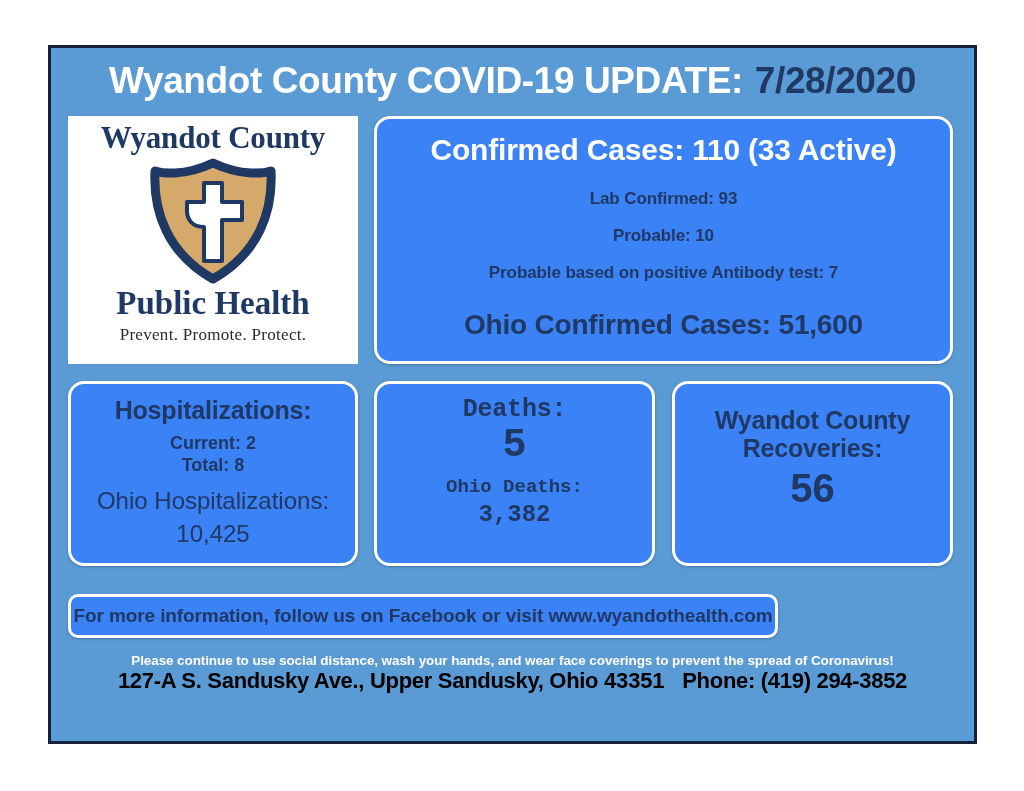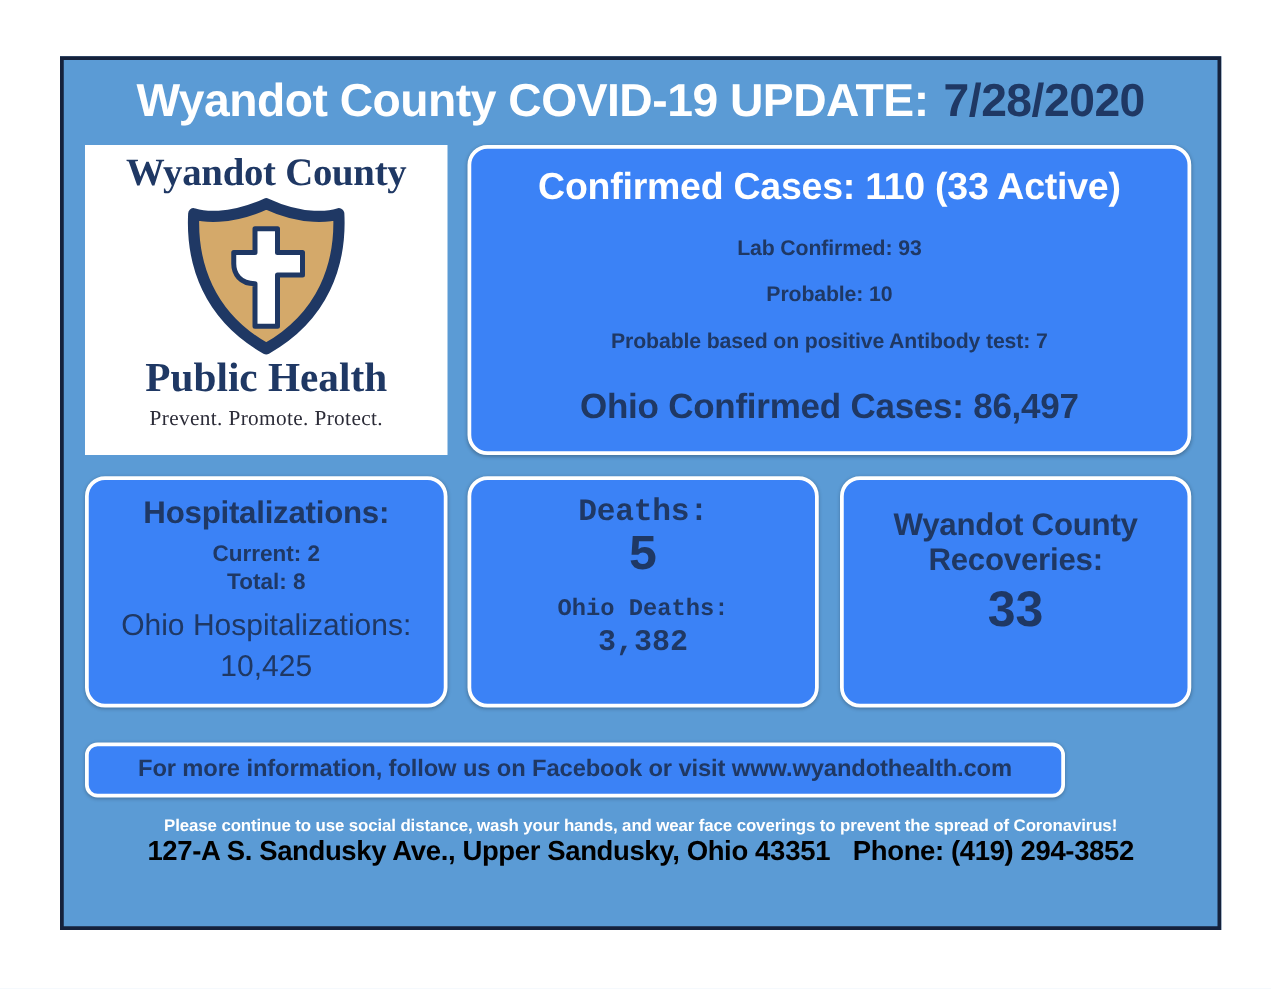"Ohio Confirmed Cases: 86,497" div.cc-ohio { text: 86,497 -> 51,600 }
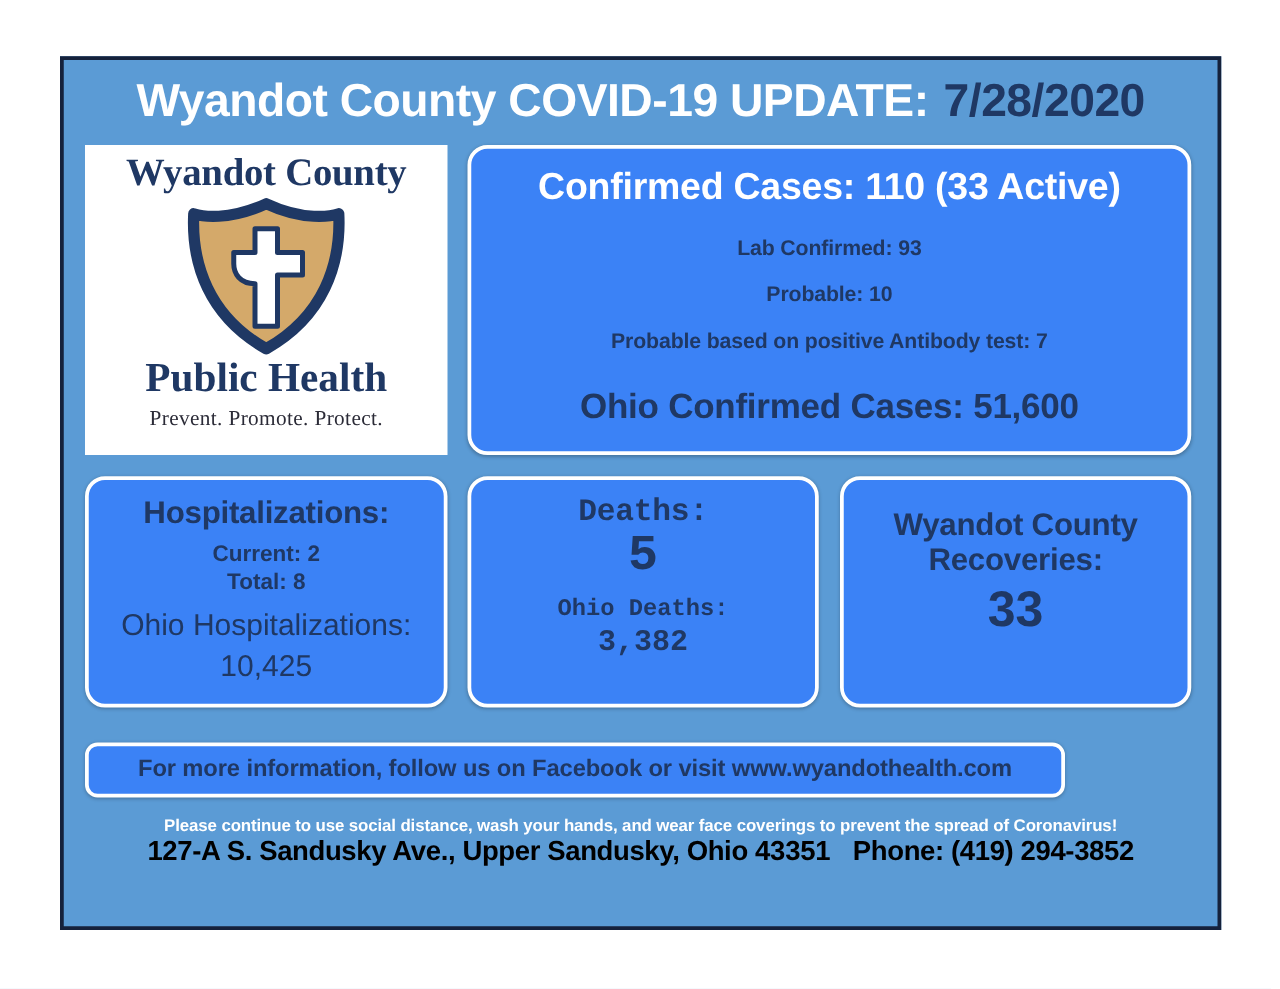"33" div.blk-big { text: 33 -> 56 }
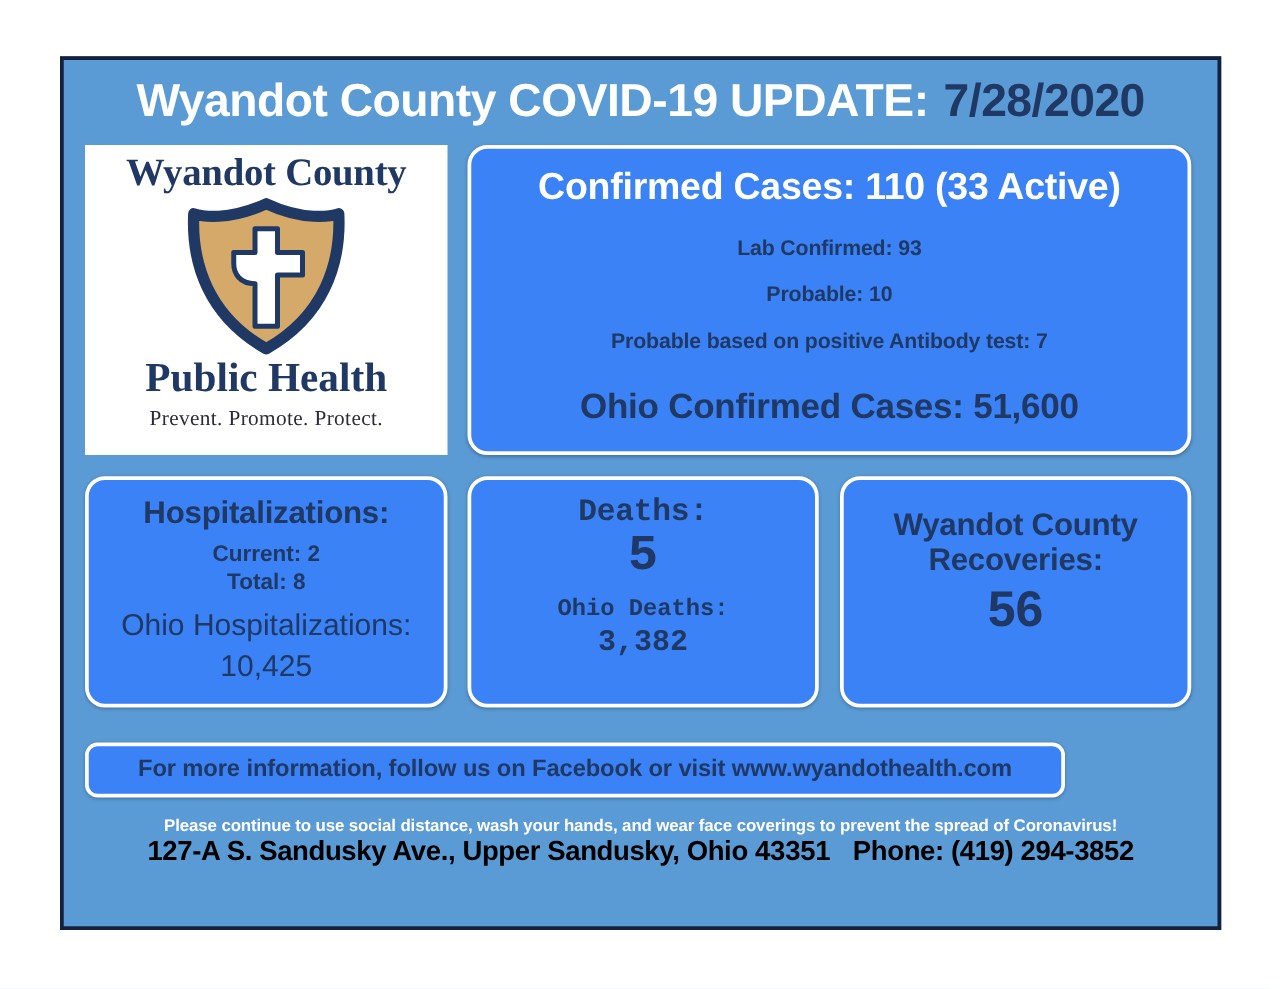"For more information, follow us" #infobar { width: 784px -> 710px }
